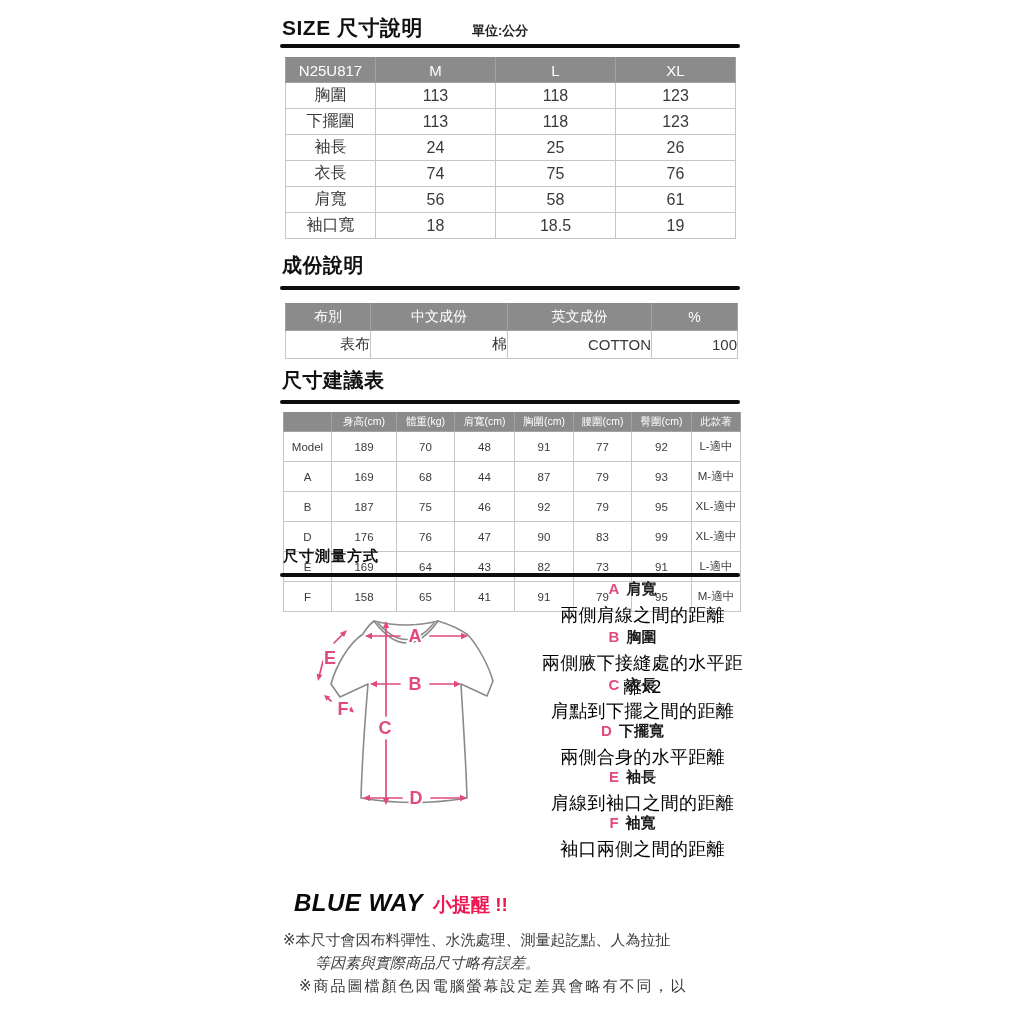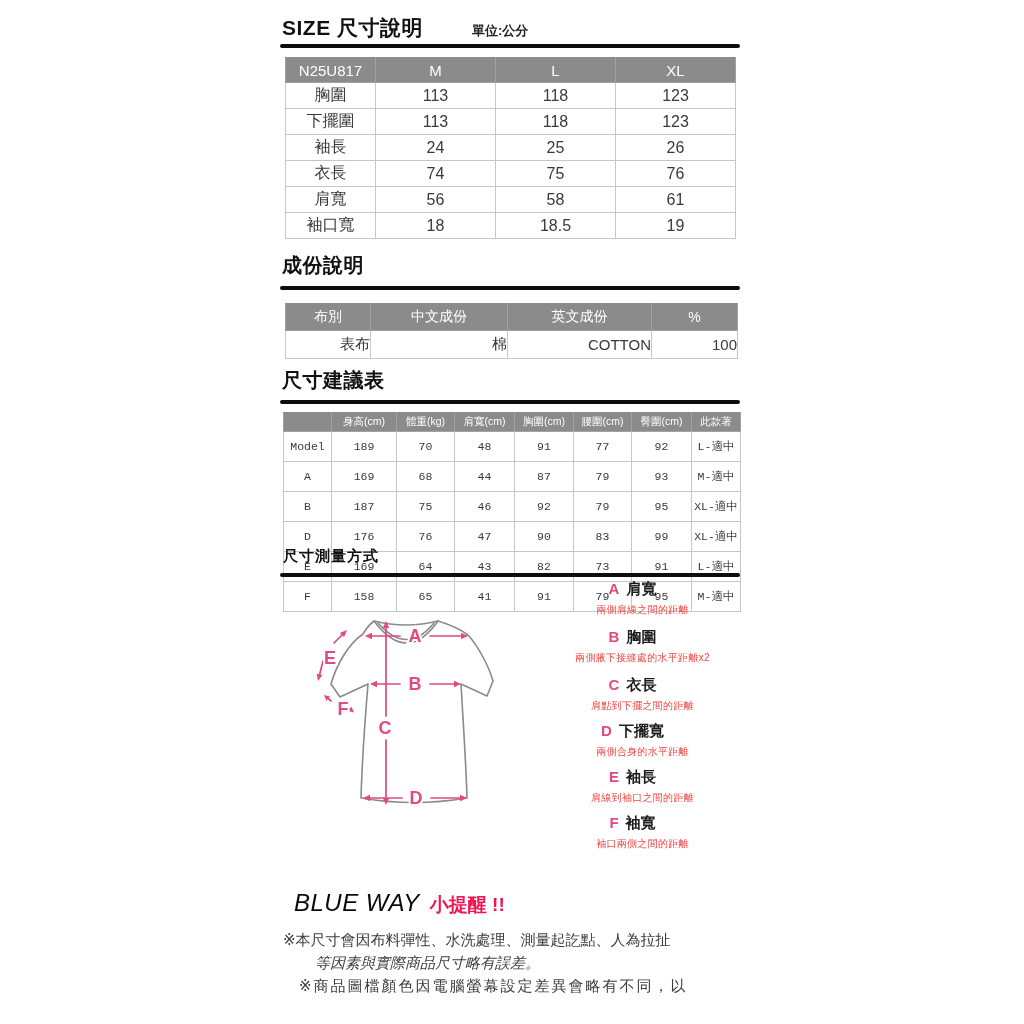"Model" .sug-table td { font-family: Liberation Mono, monospace -> none }
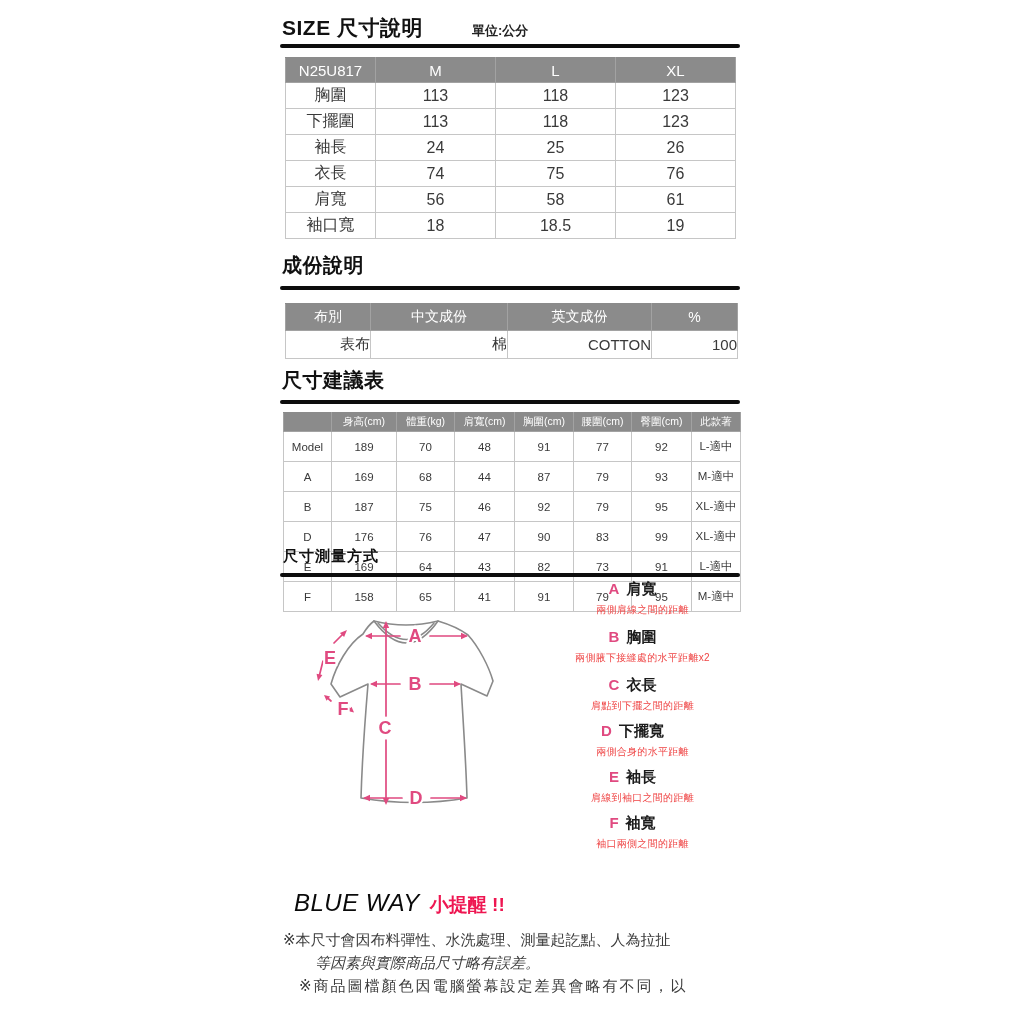"兩側肩線之間的距離" .m-desc { color: #ef4444 -> #000000; font-size: 10px -> 18px }
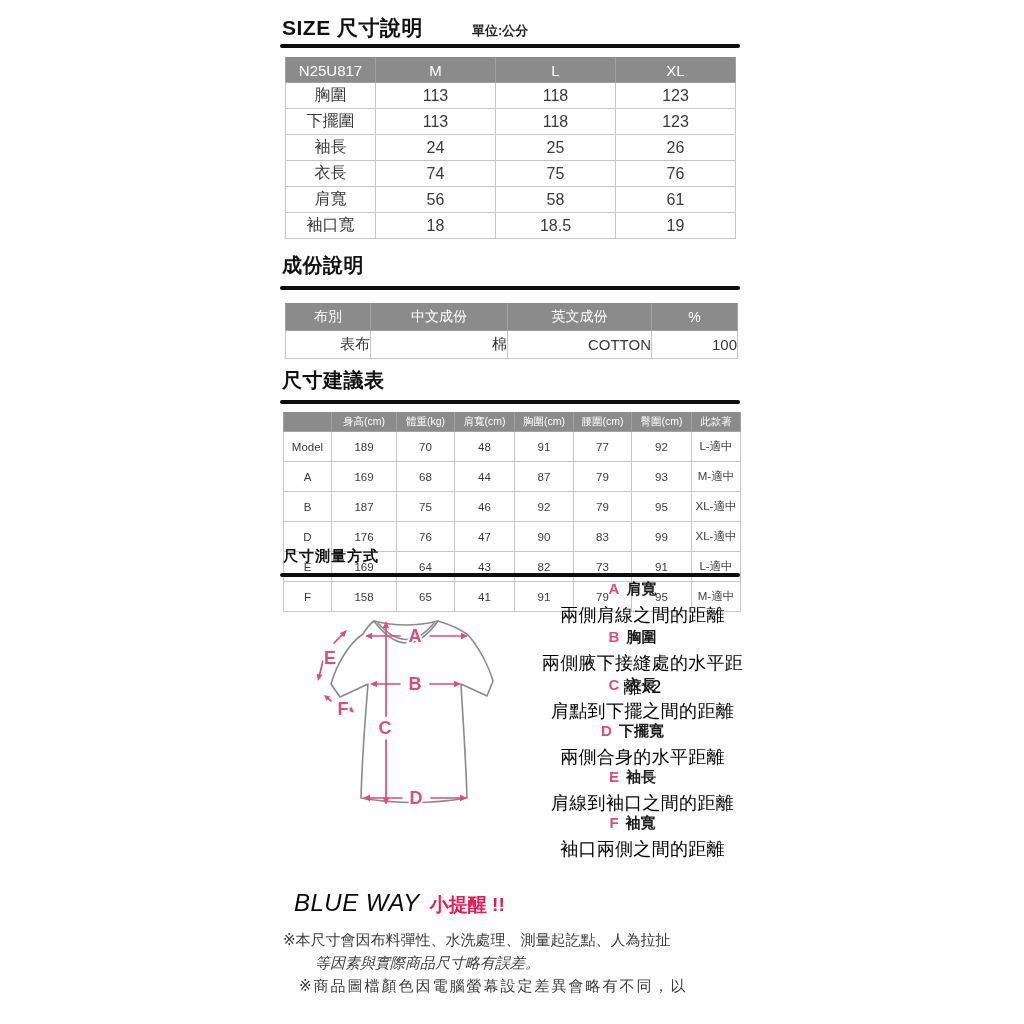"BLUE WAY" .brand { font-weight: normal -> bold }
